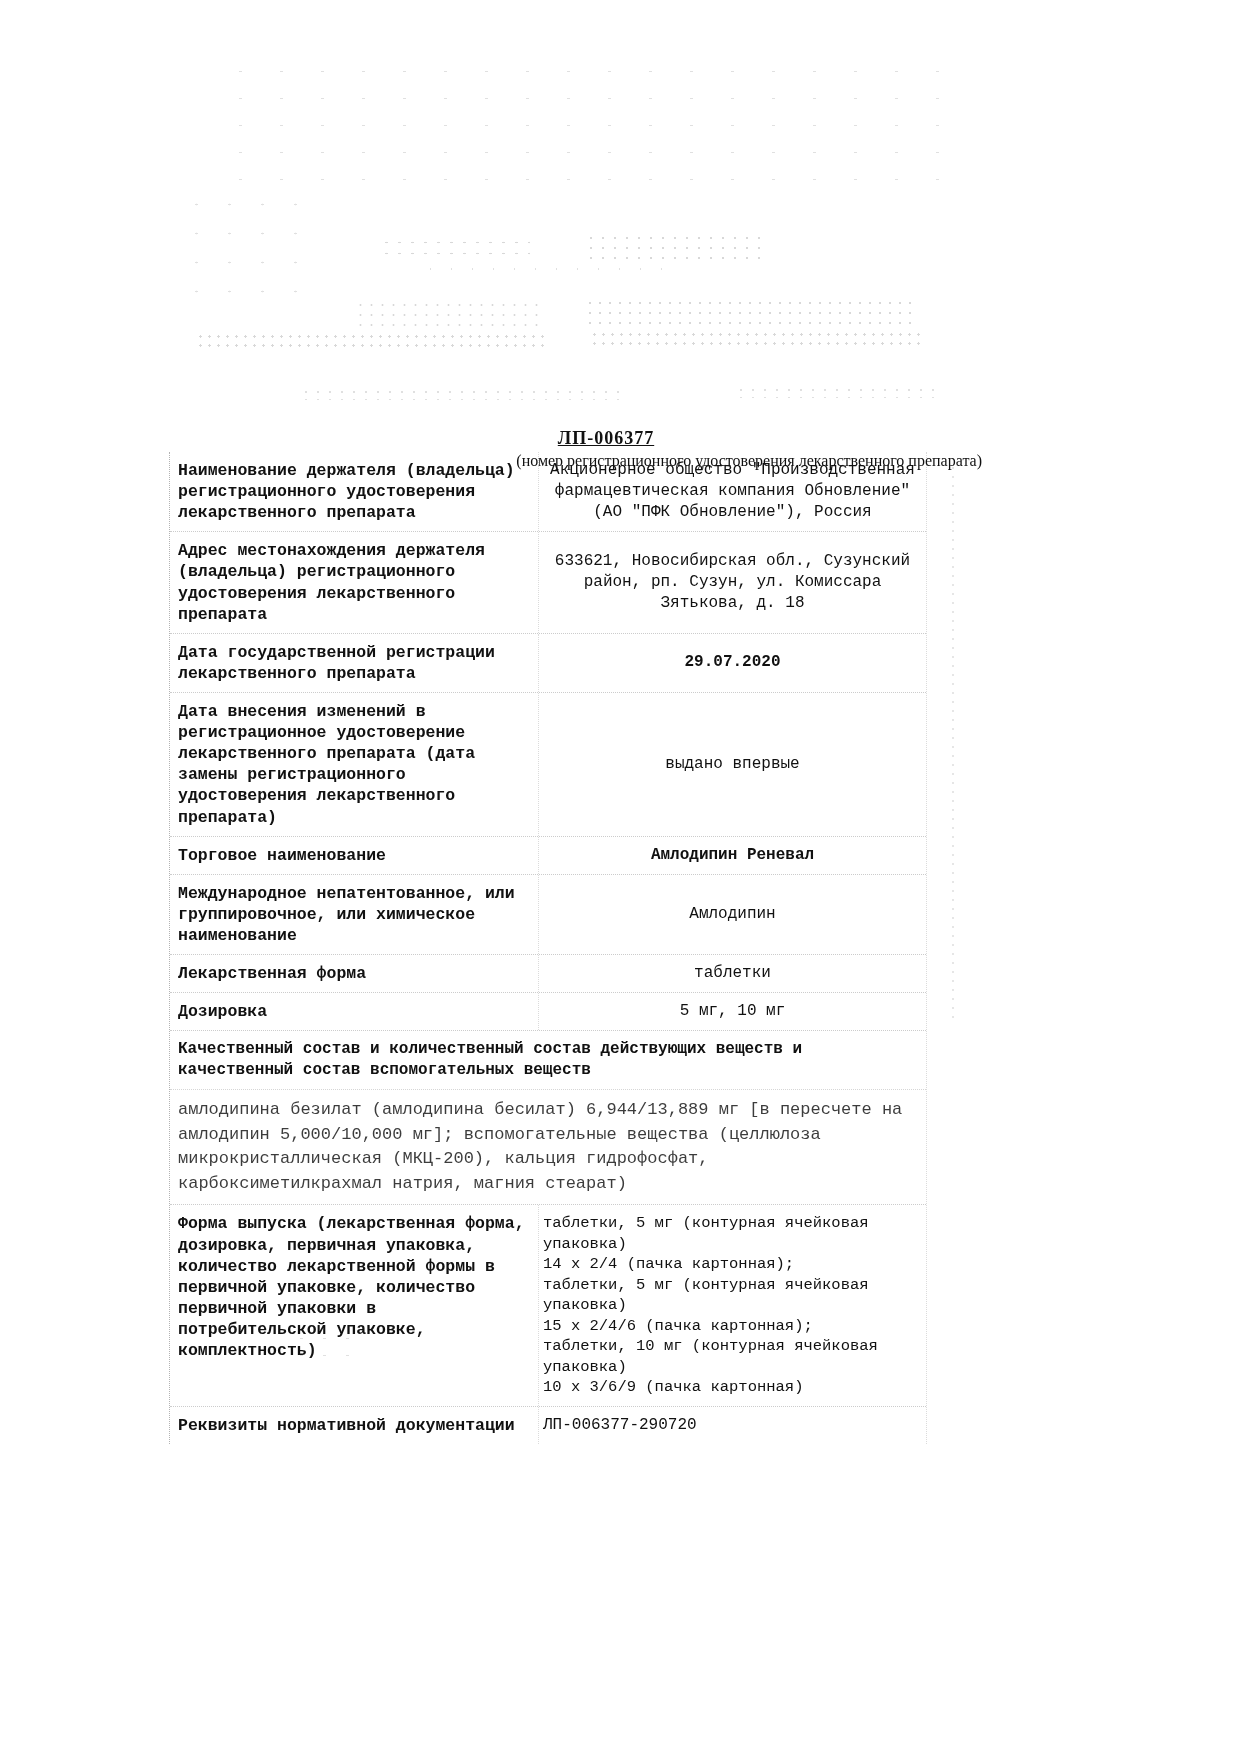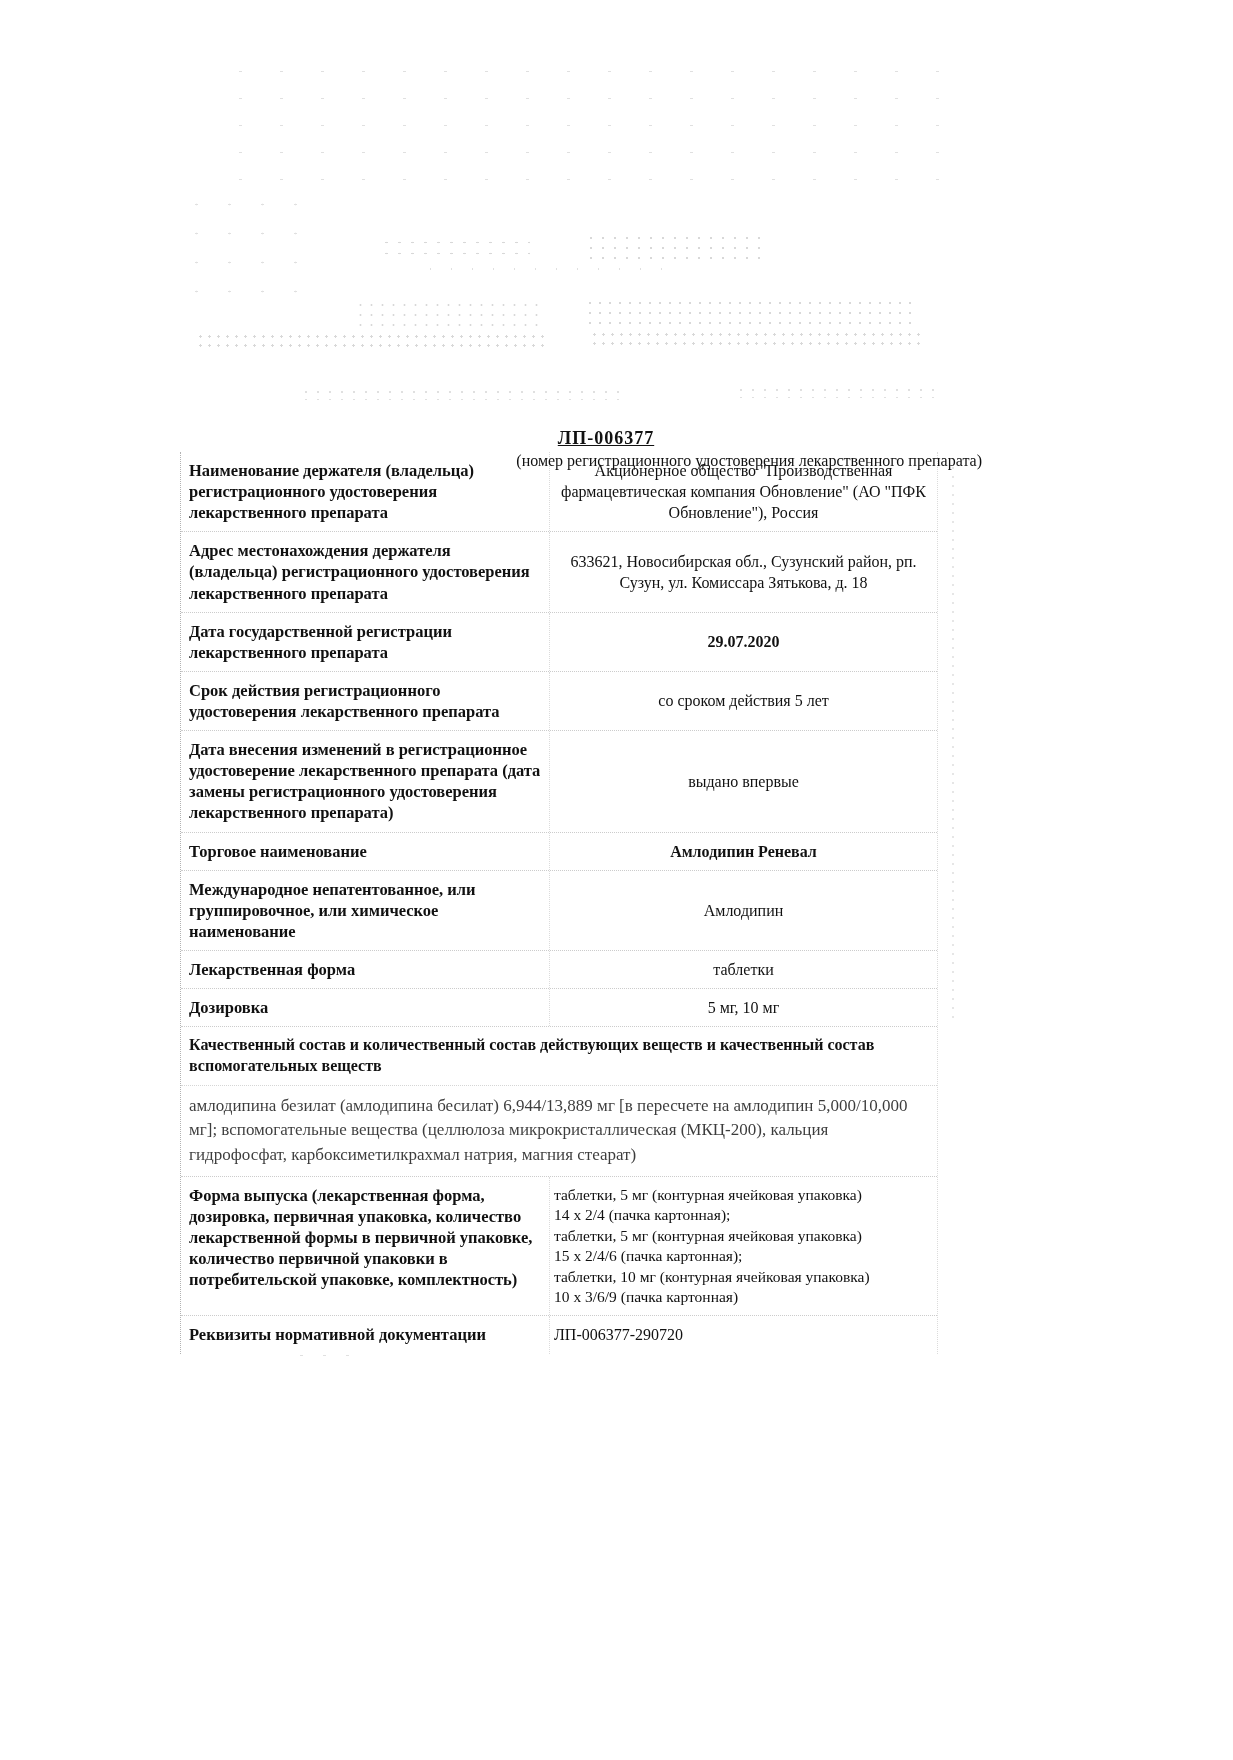"Наименование держателя (владельца)" .doc-table { font-family: none -> Liberation Mono, monospace; left: 180px -> 169px }
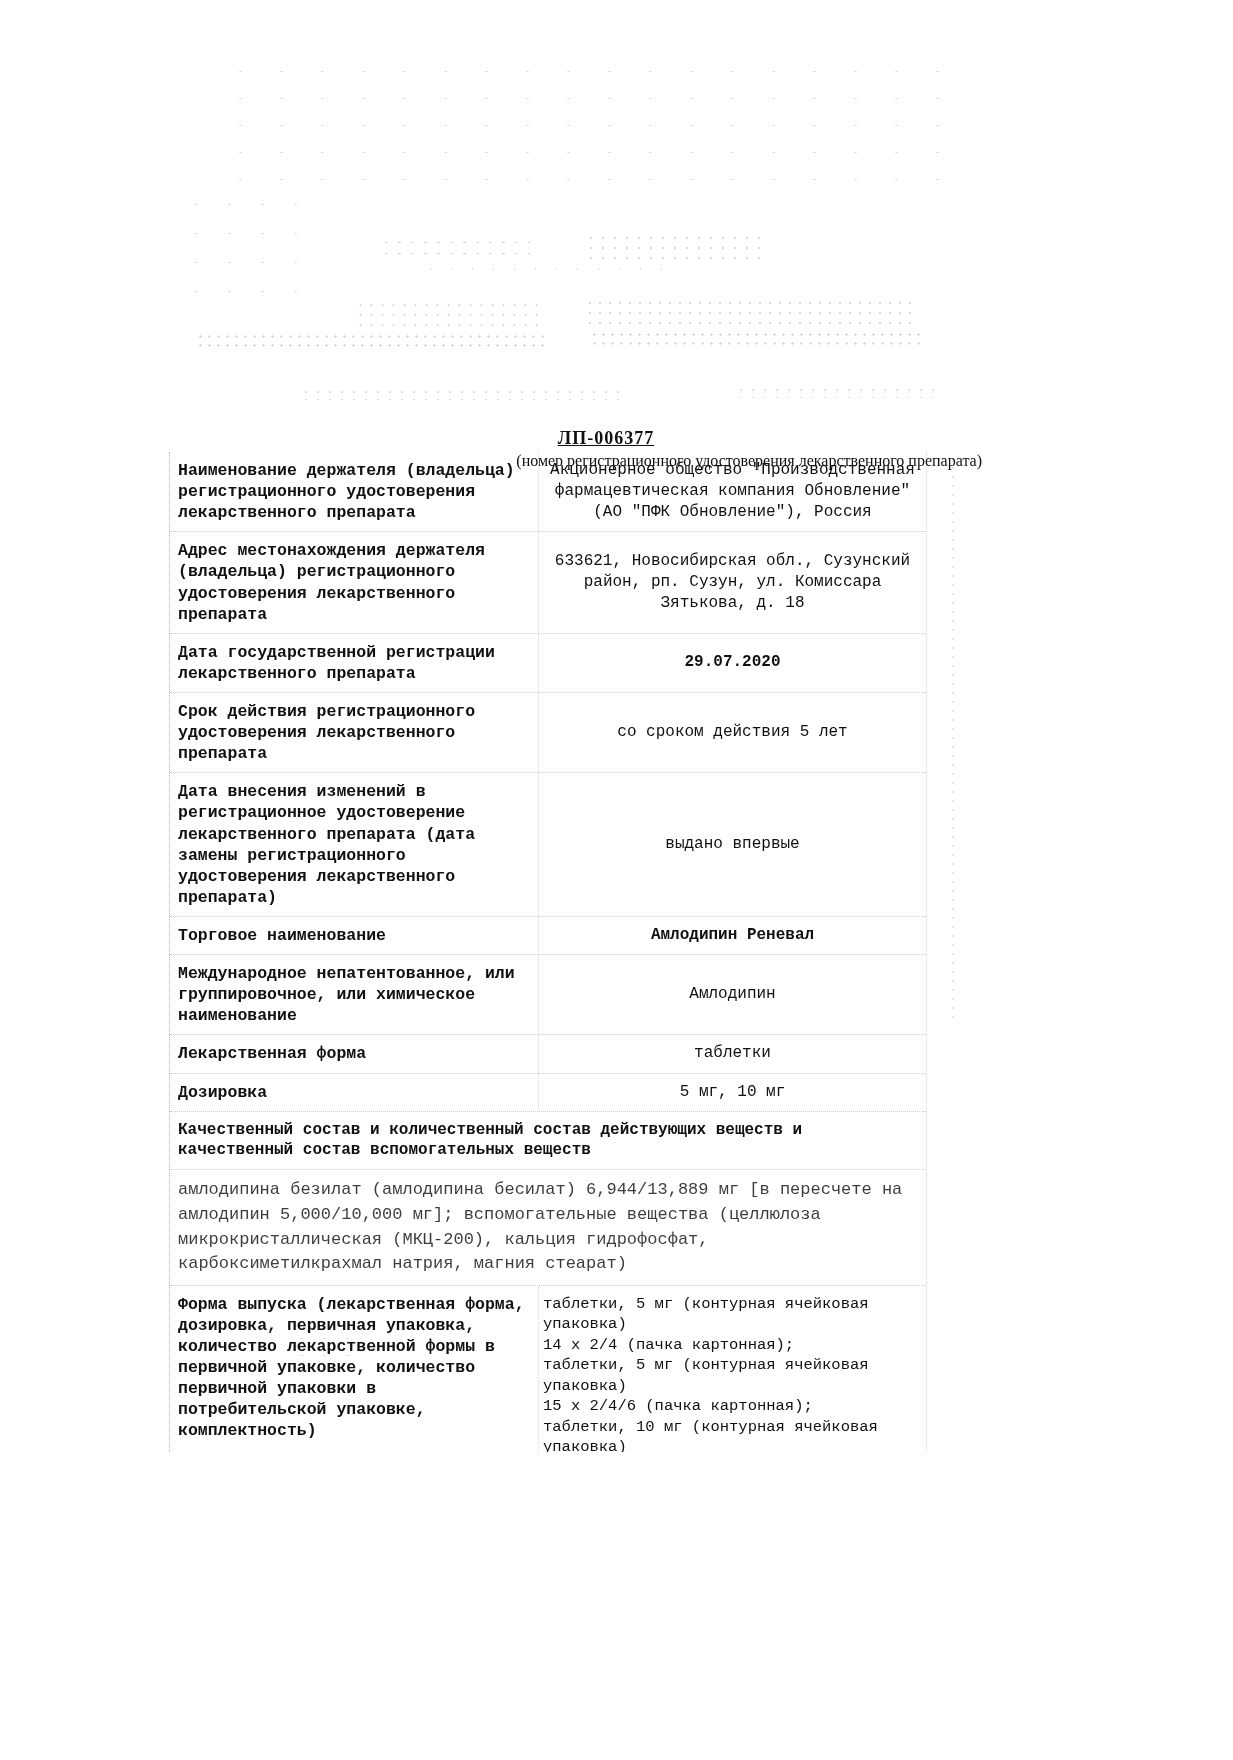"Срок действия регистрационного" div.row { html: <div> <div>Срок действия регистрационного удостоверения лекарственного препарата</div> <div>со сроком действия 5 лет</div> </div> -> none }
